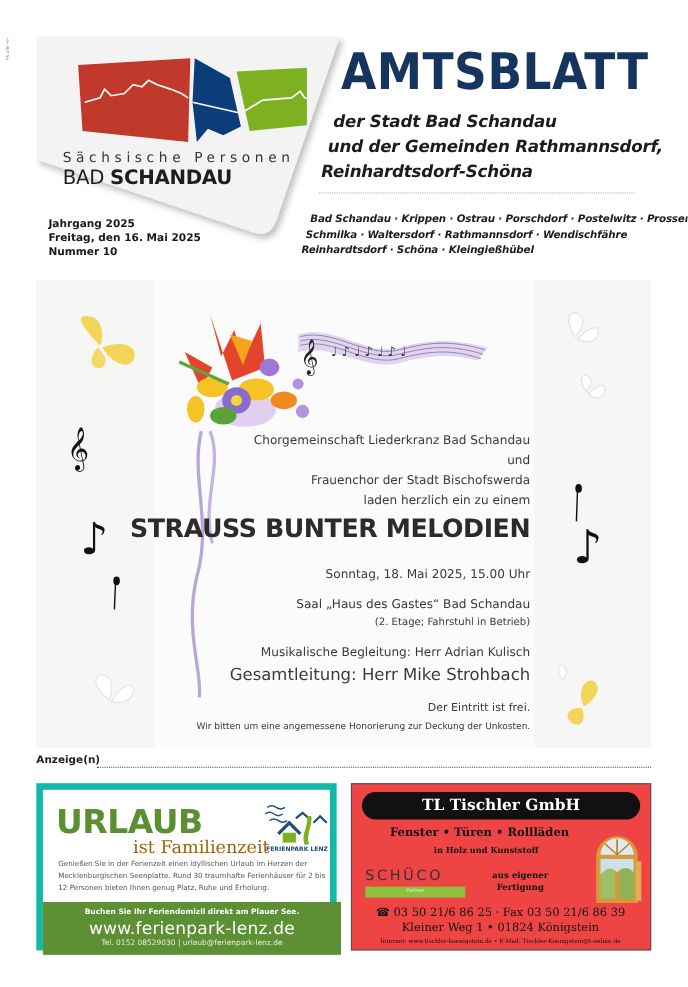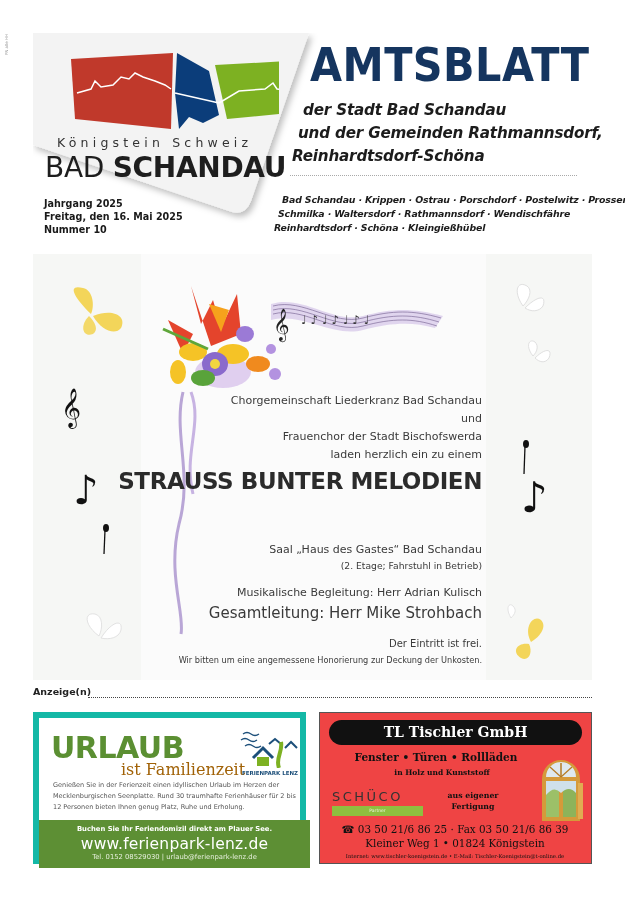"Königstein Schweiz" div.logo-sub { text: Königstein Schweiz -> Sächsische Personen }
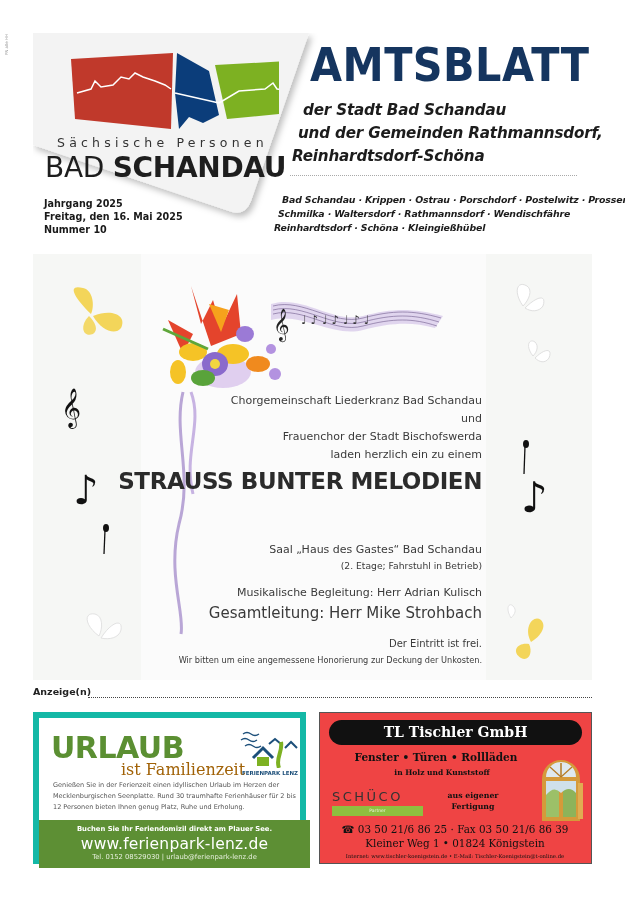"BAD SCHANDAU" .logo-name { font-size: 28px -> 18px; left: 12px -> 24px }
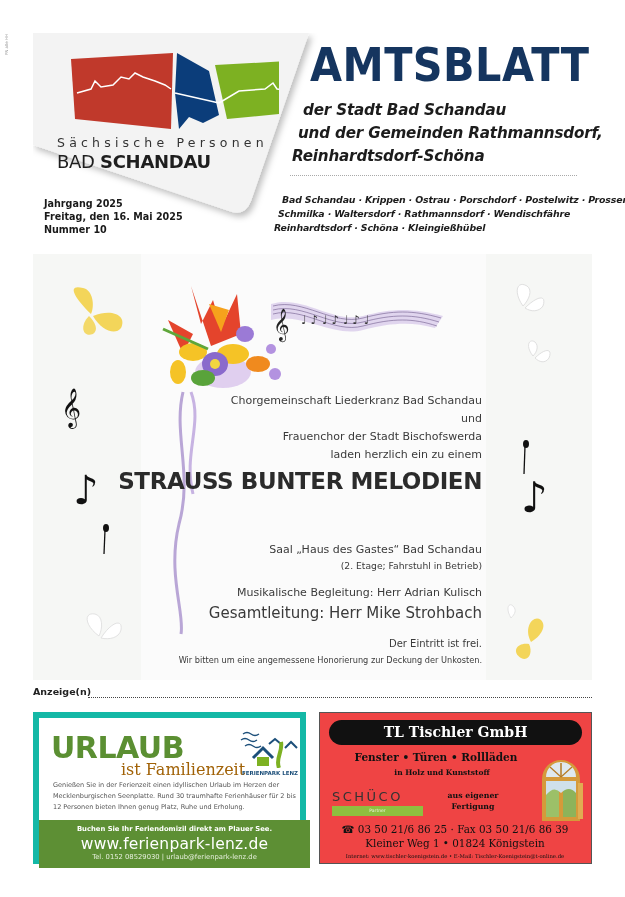"Sonntag, 18. Mai 2025, 15.00" div.ptext { html: none -> <div>Sonntag, 18. Mai 2025, 15.00 Uhr</div> }
